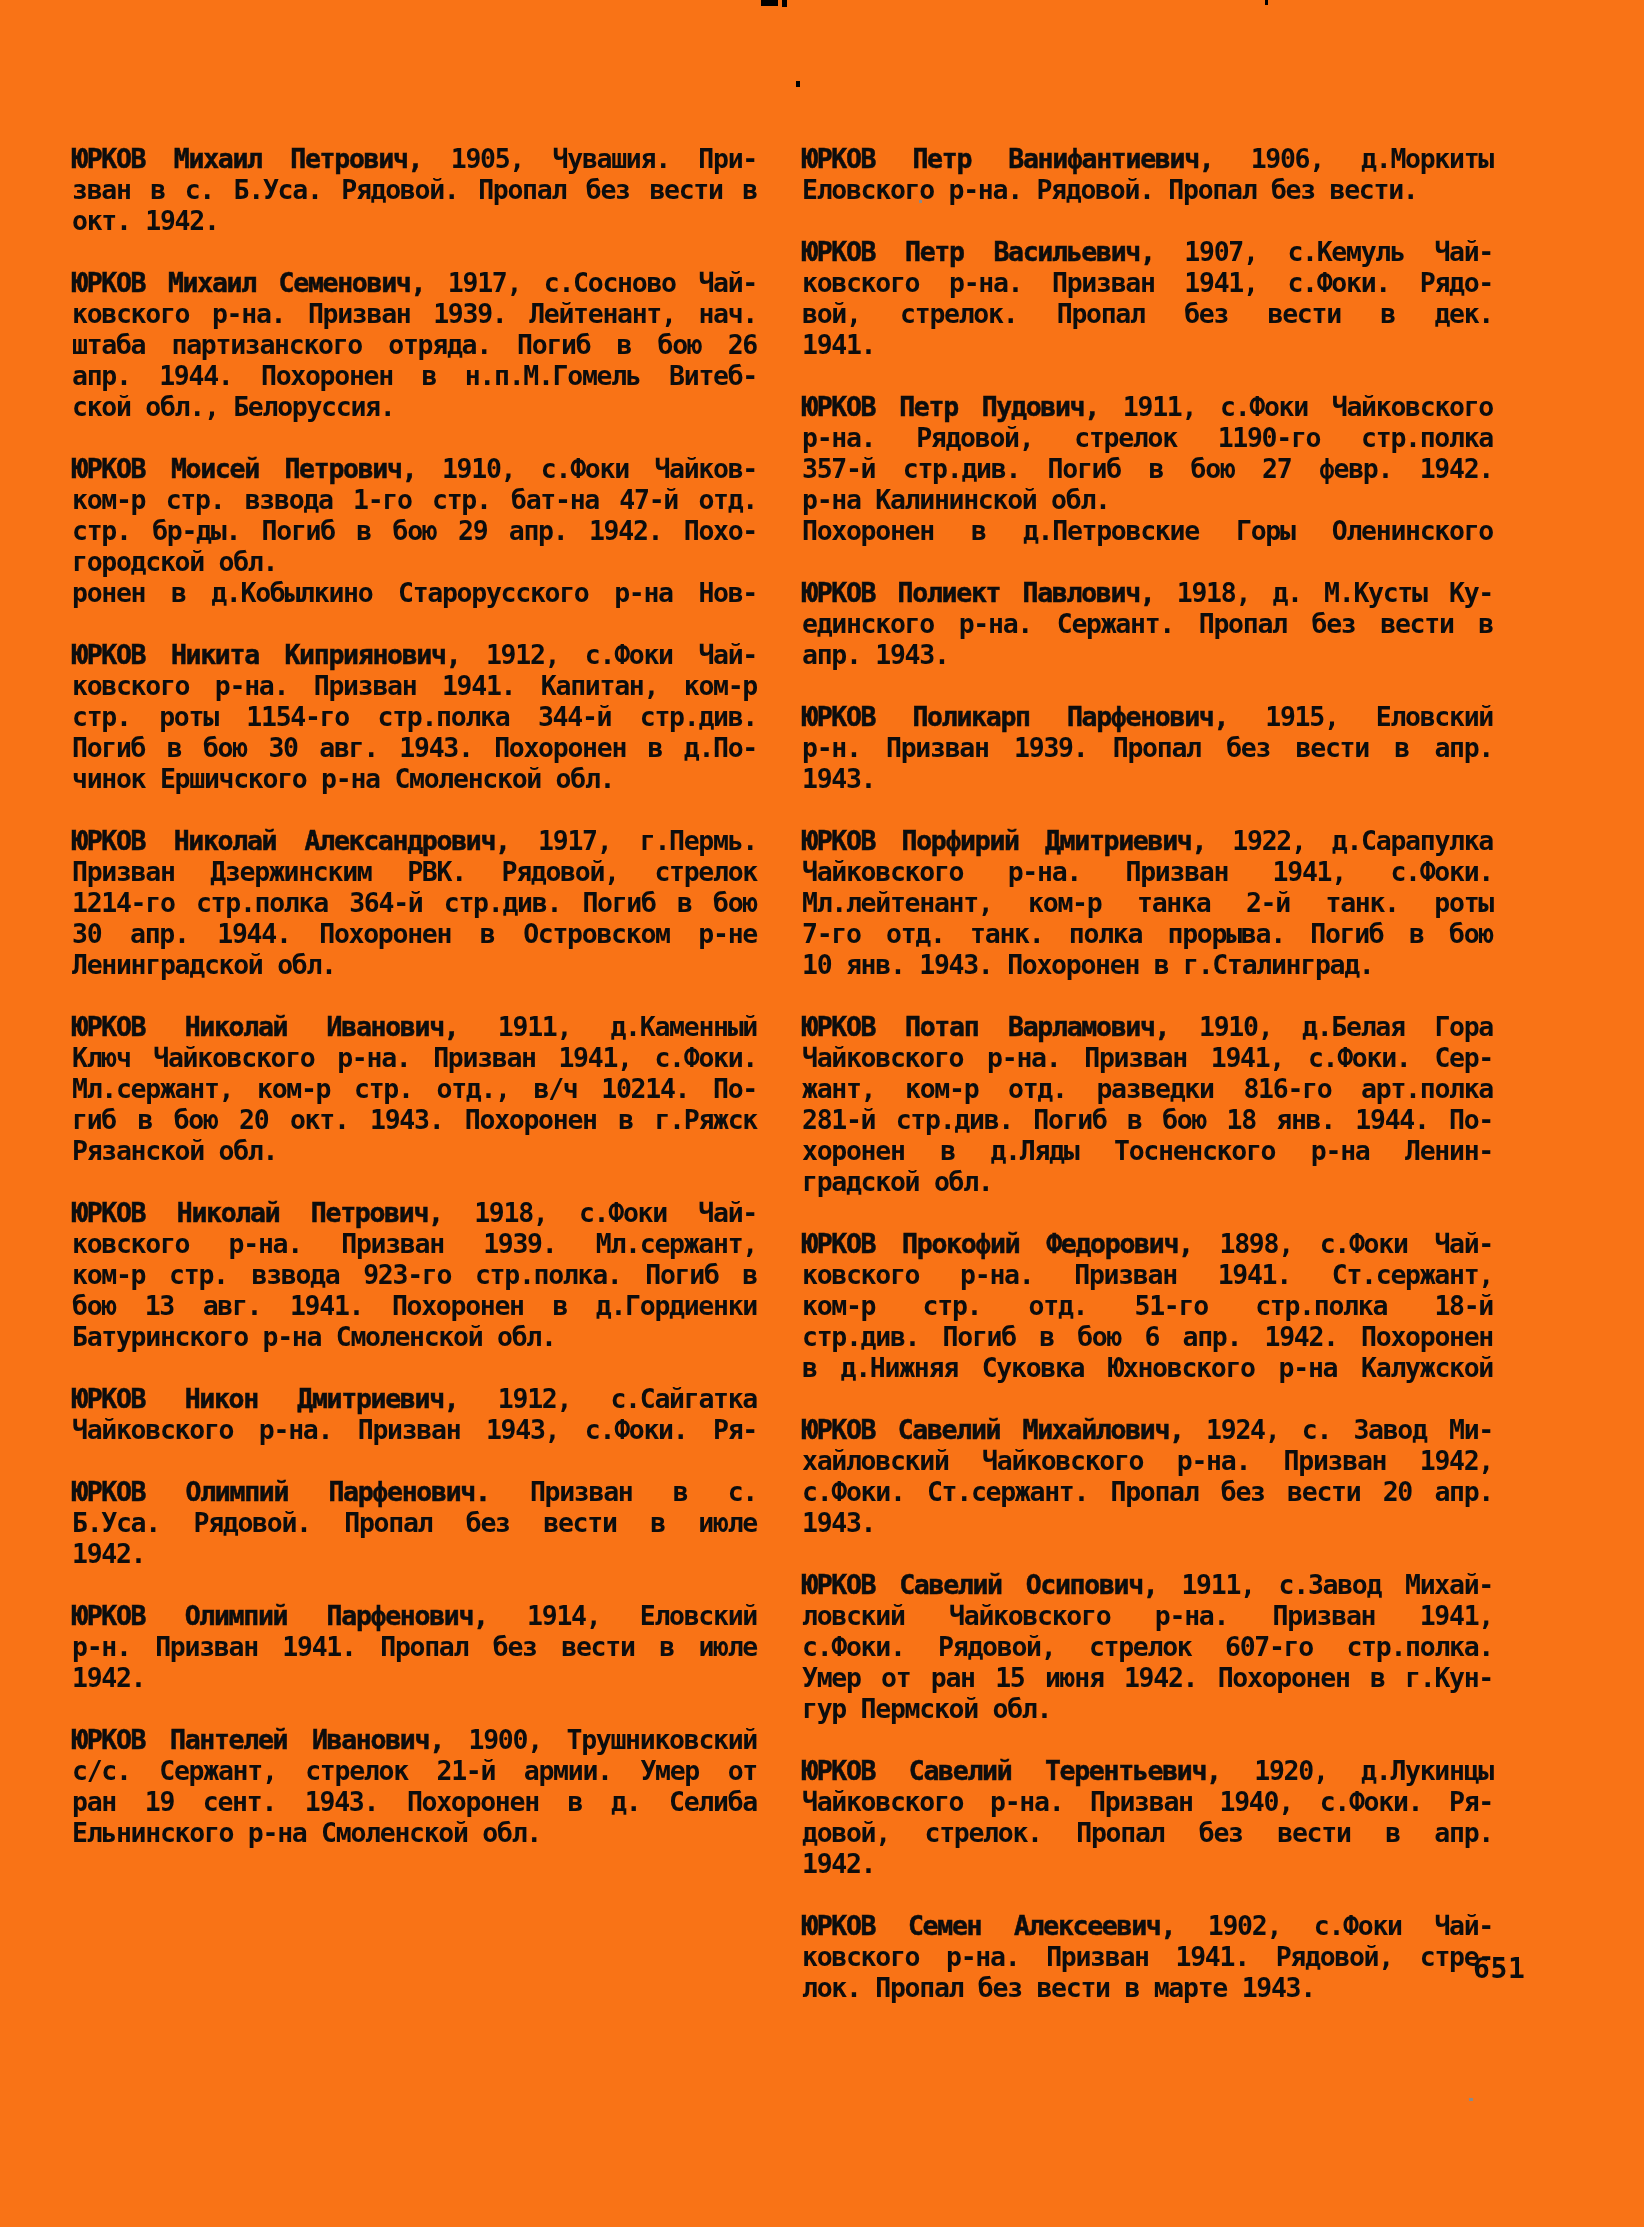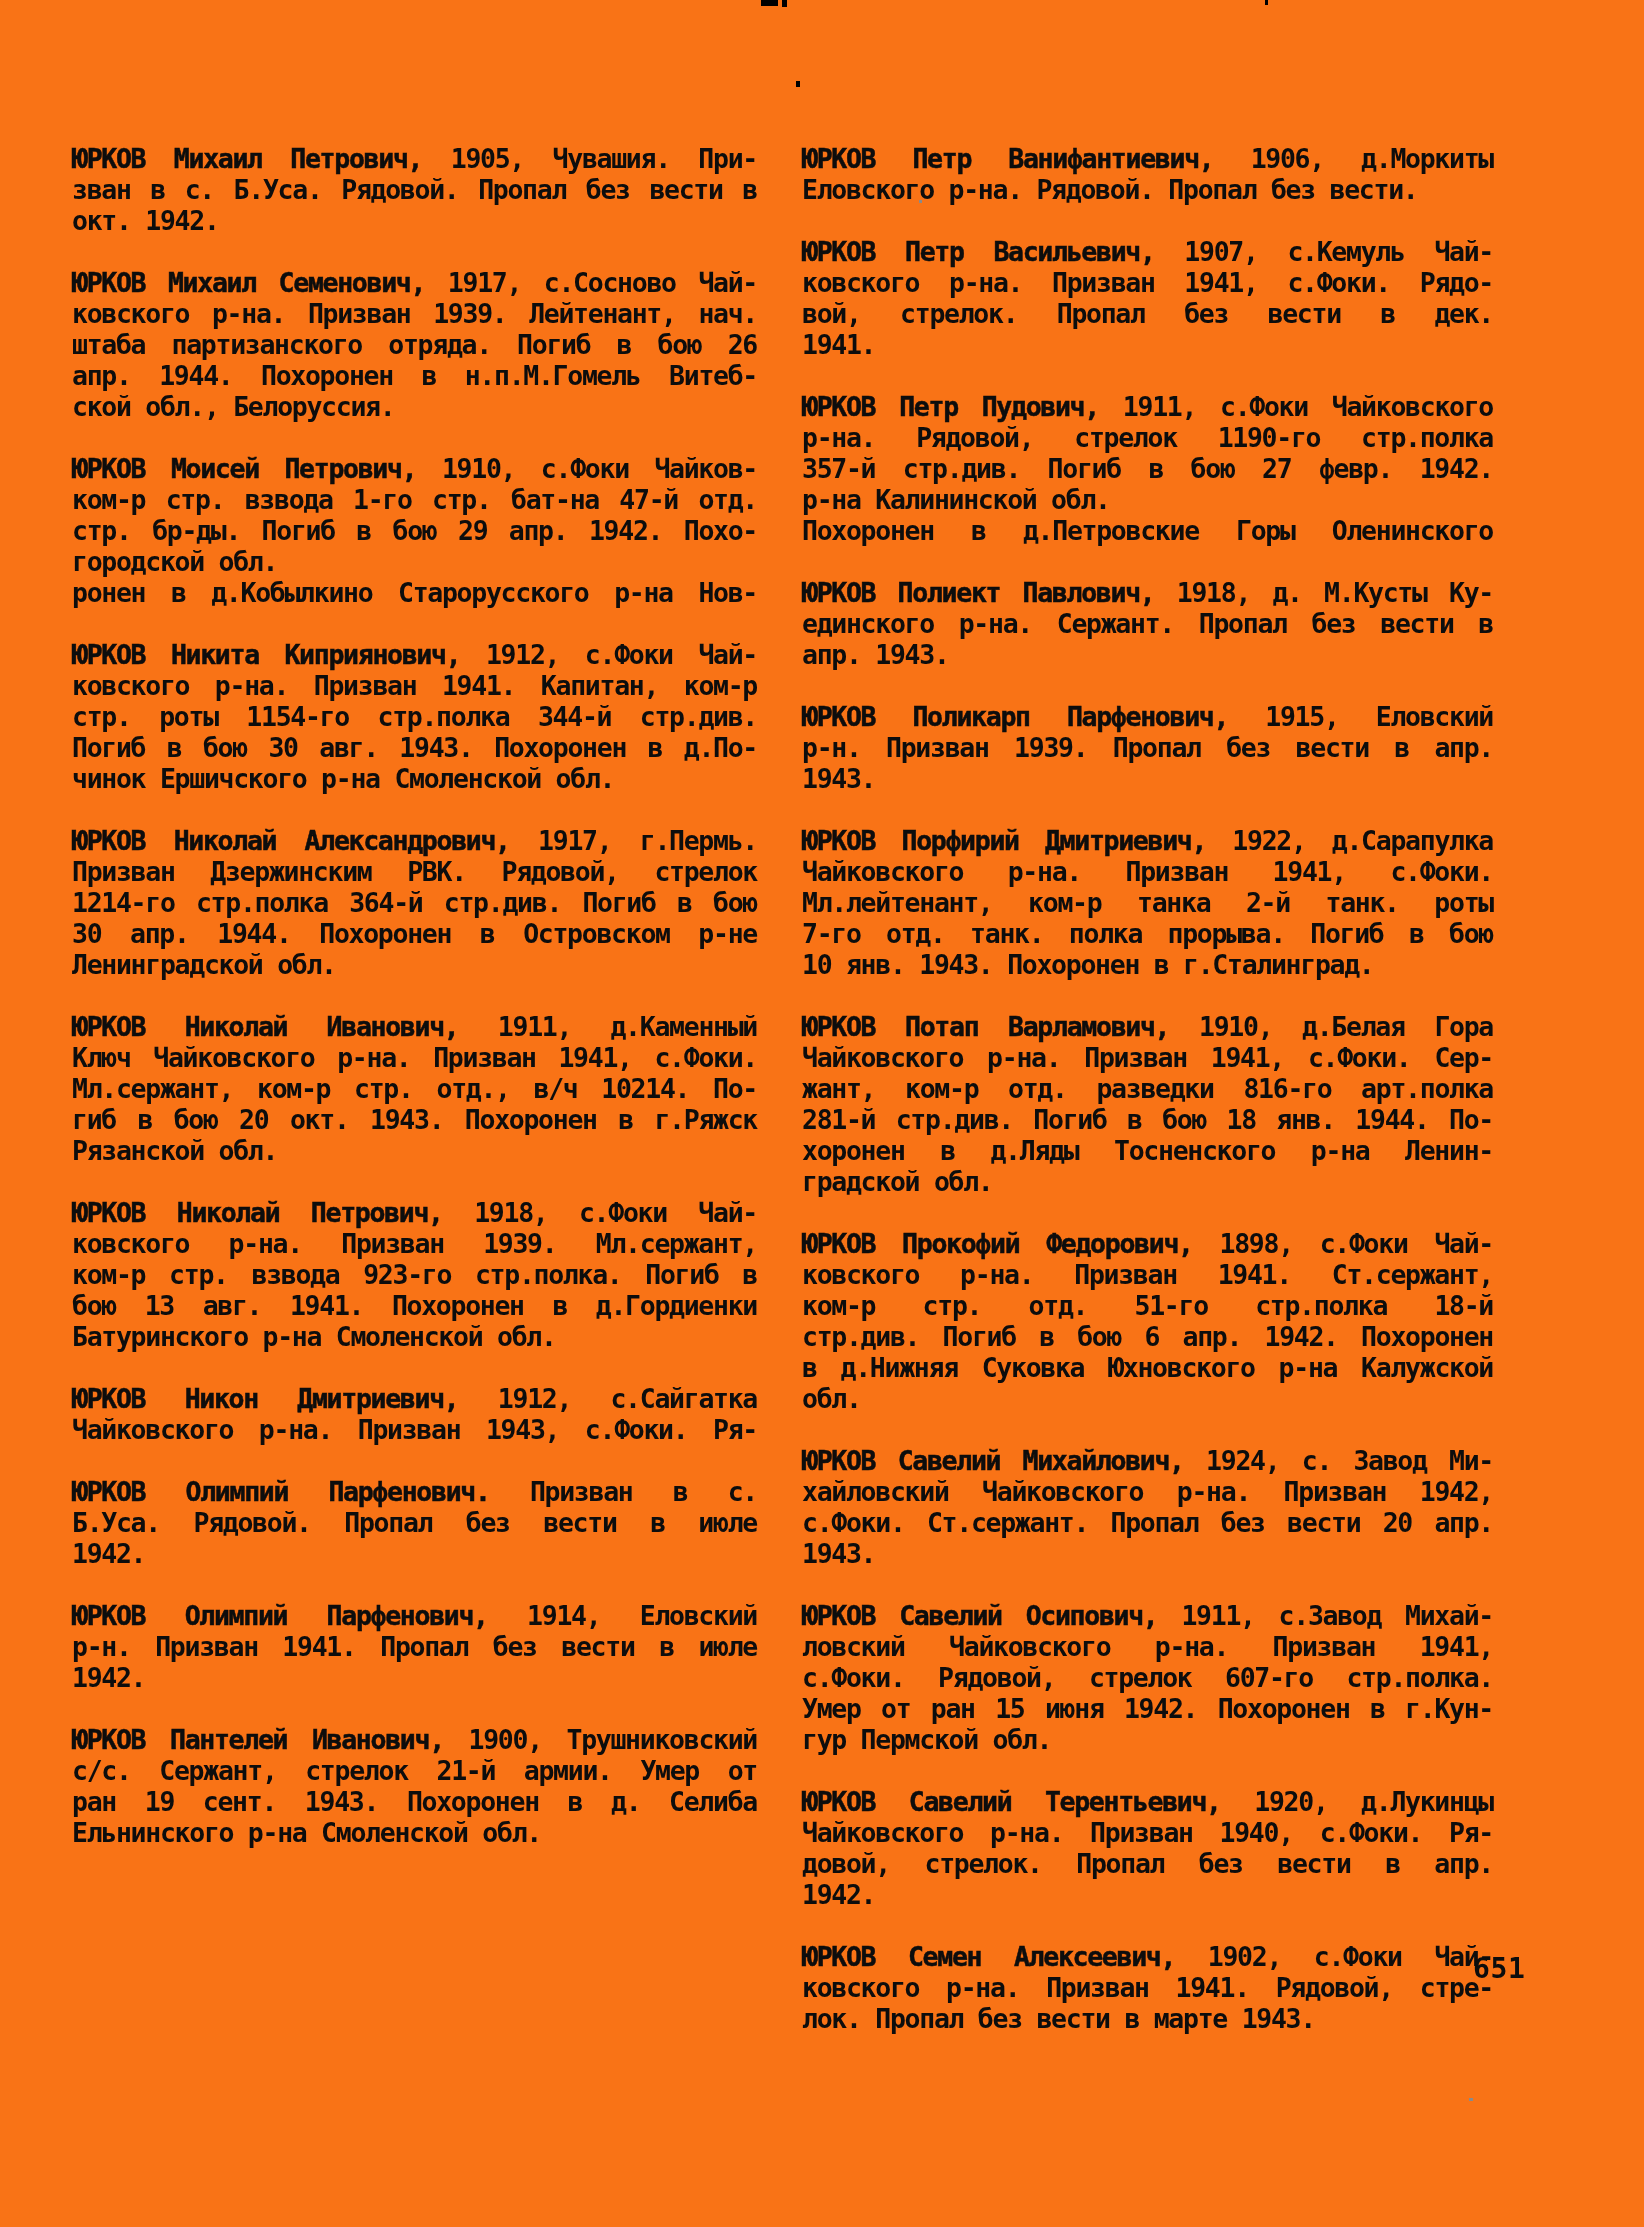"обл." div.ln { html: <div>обл.</div> -> none }
